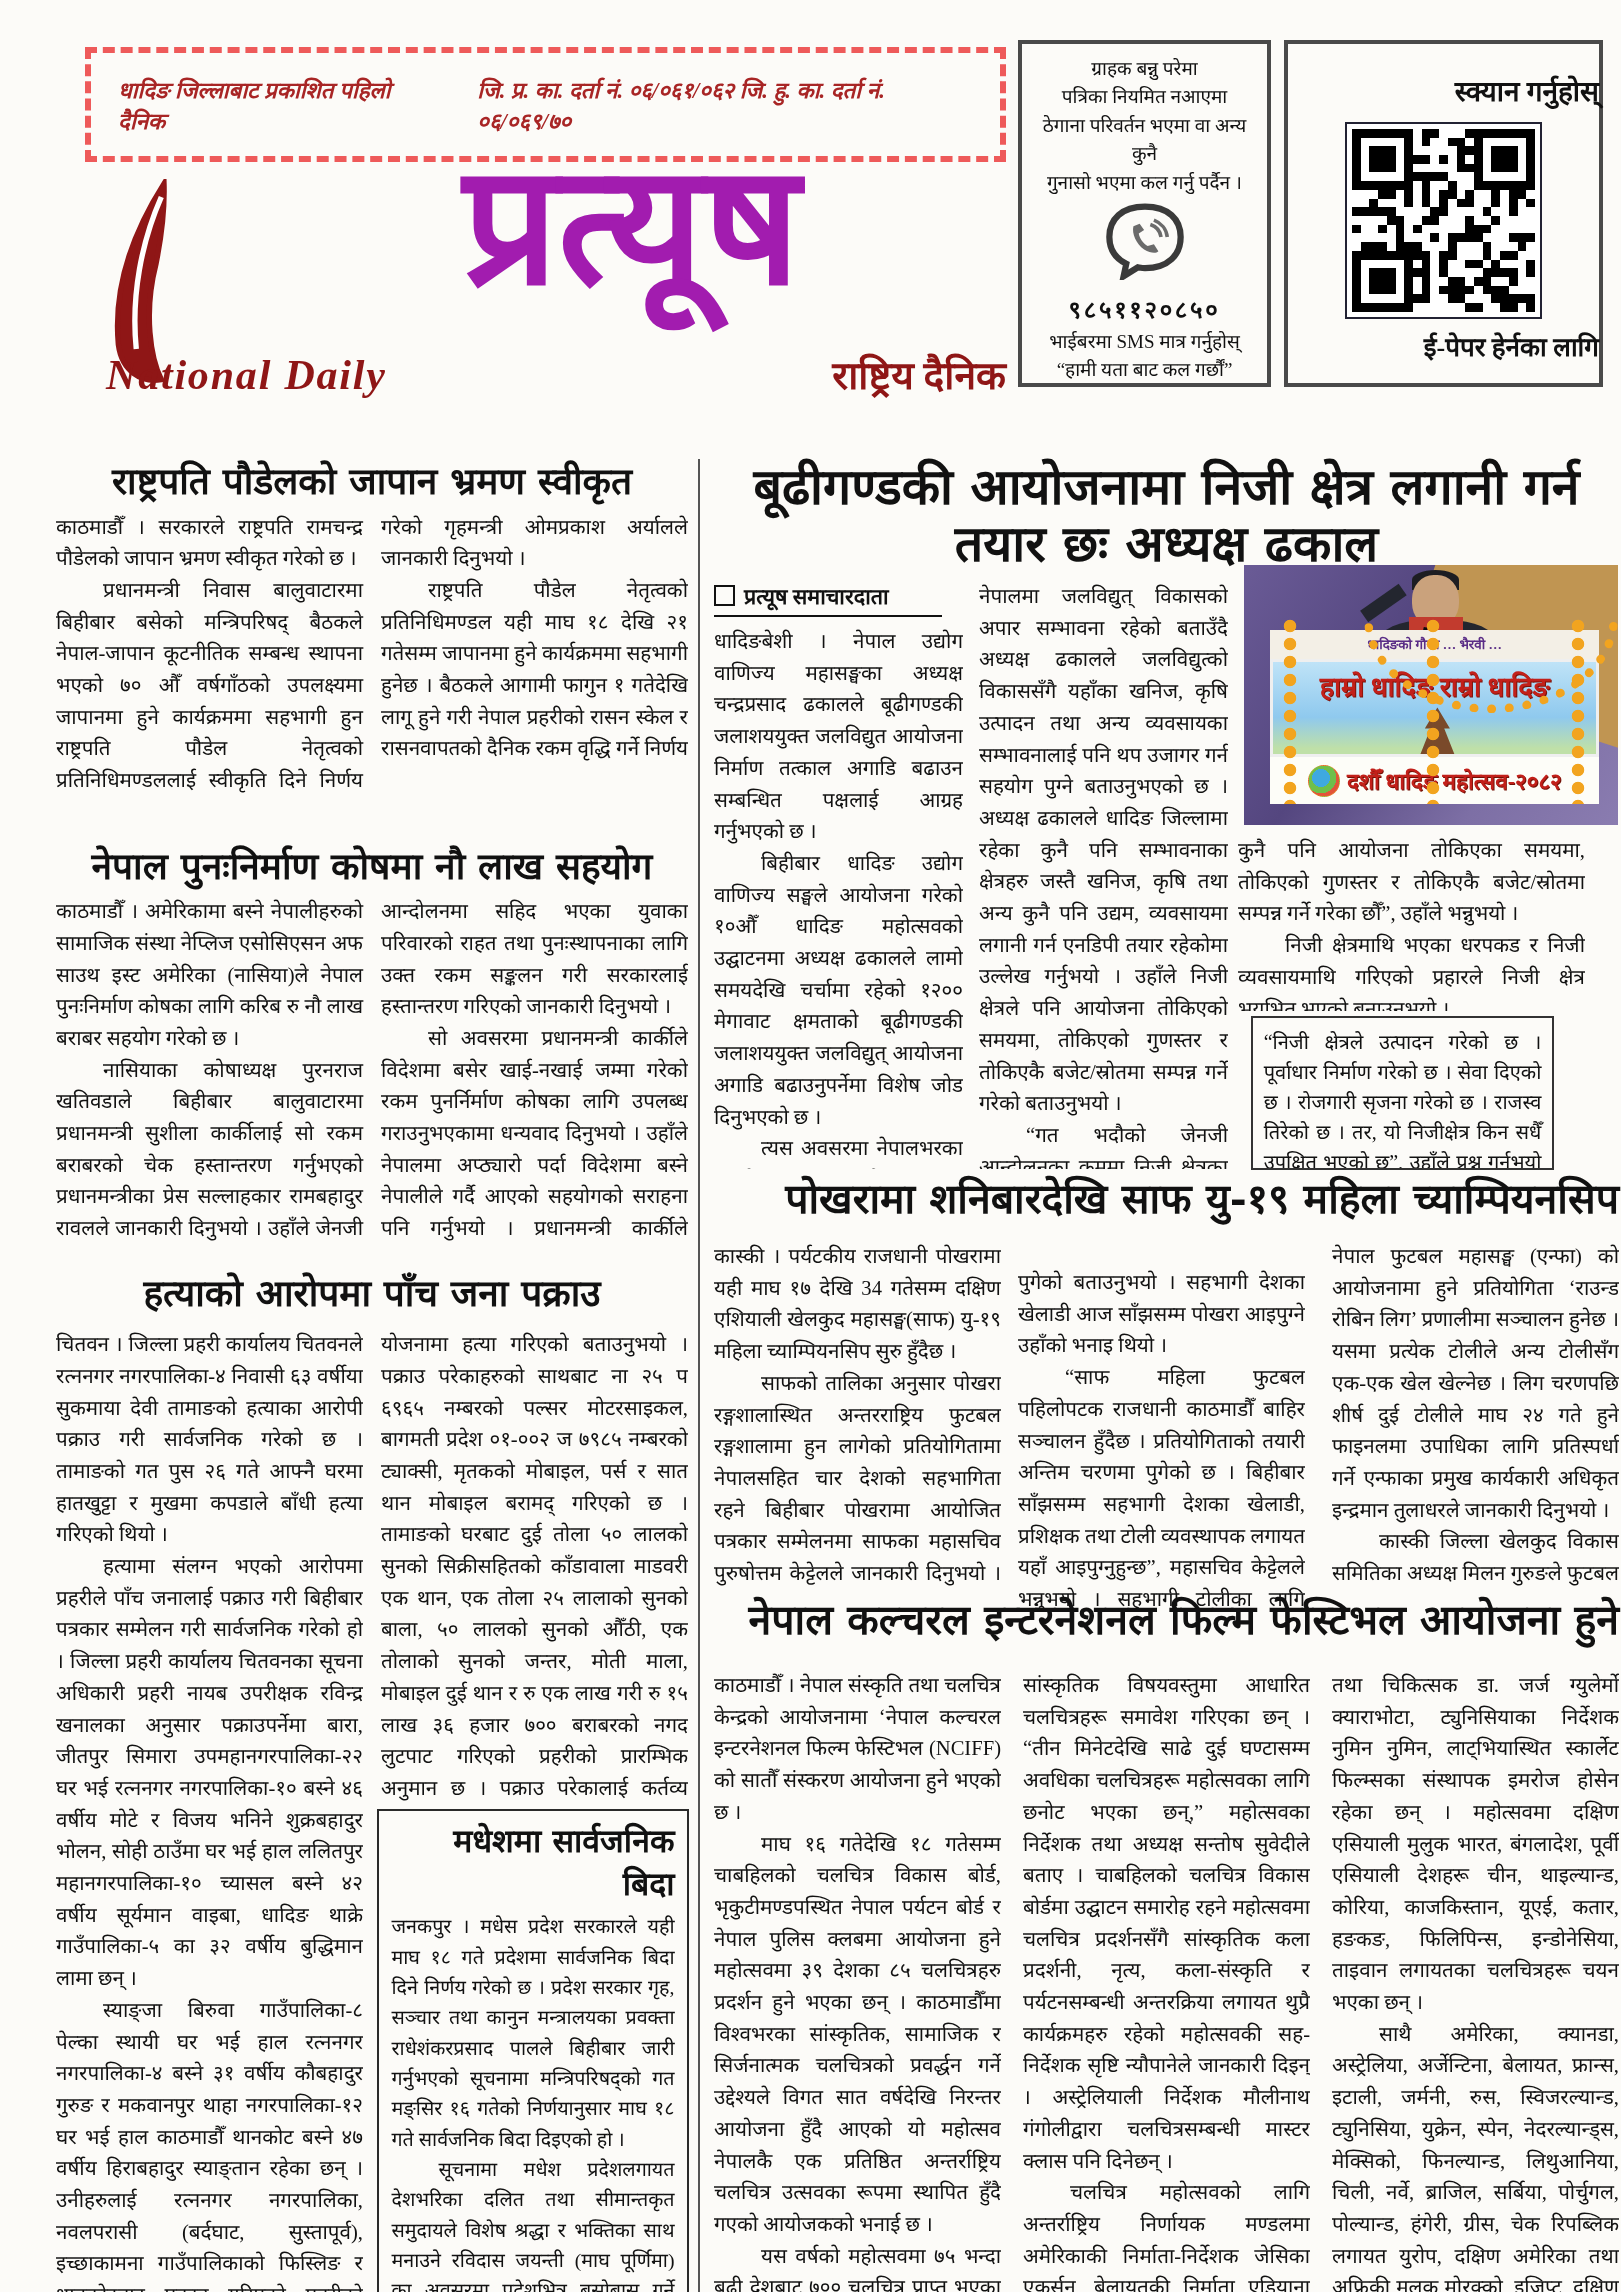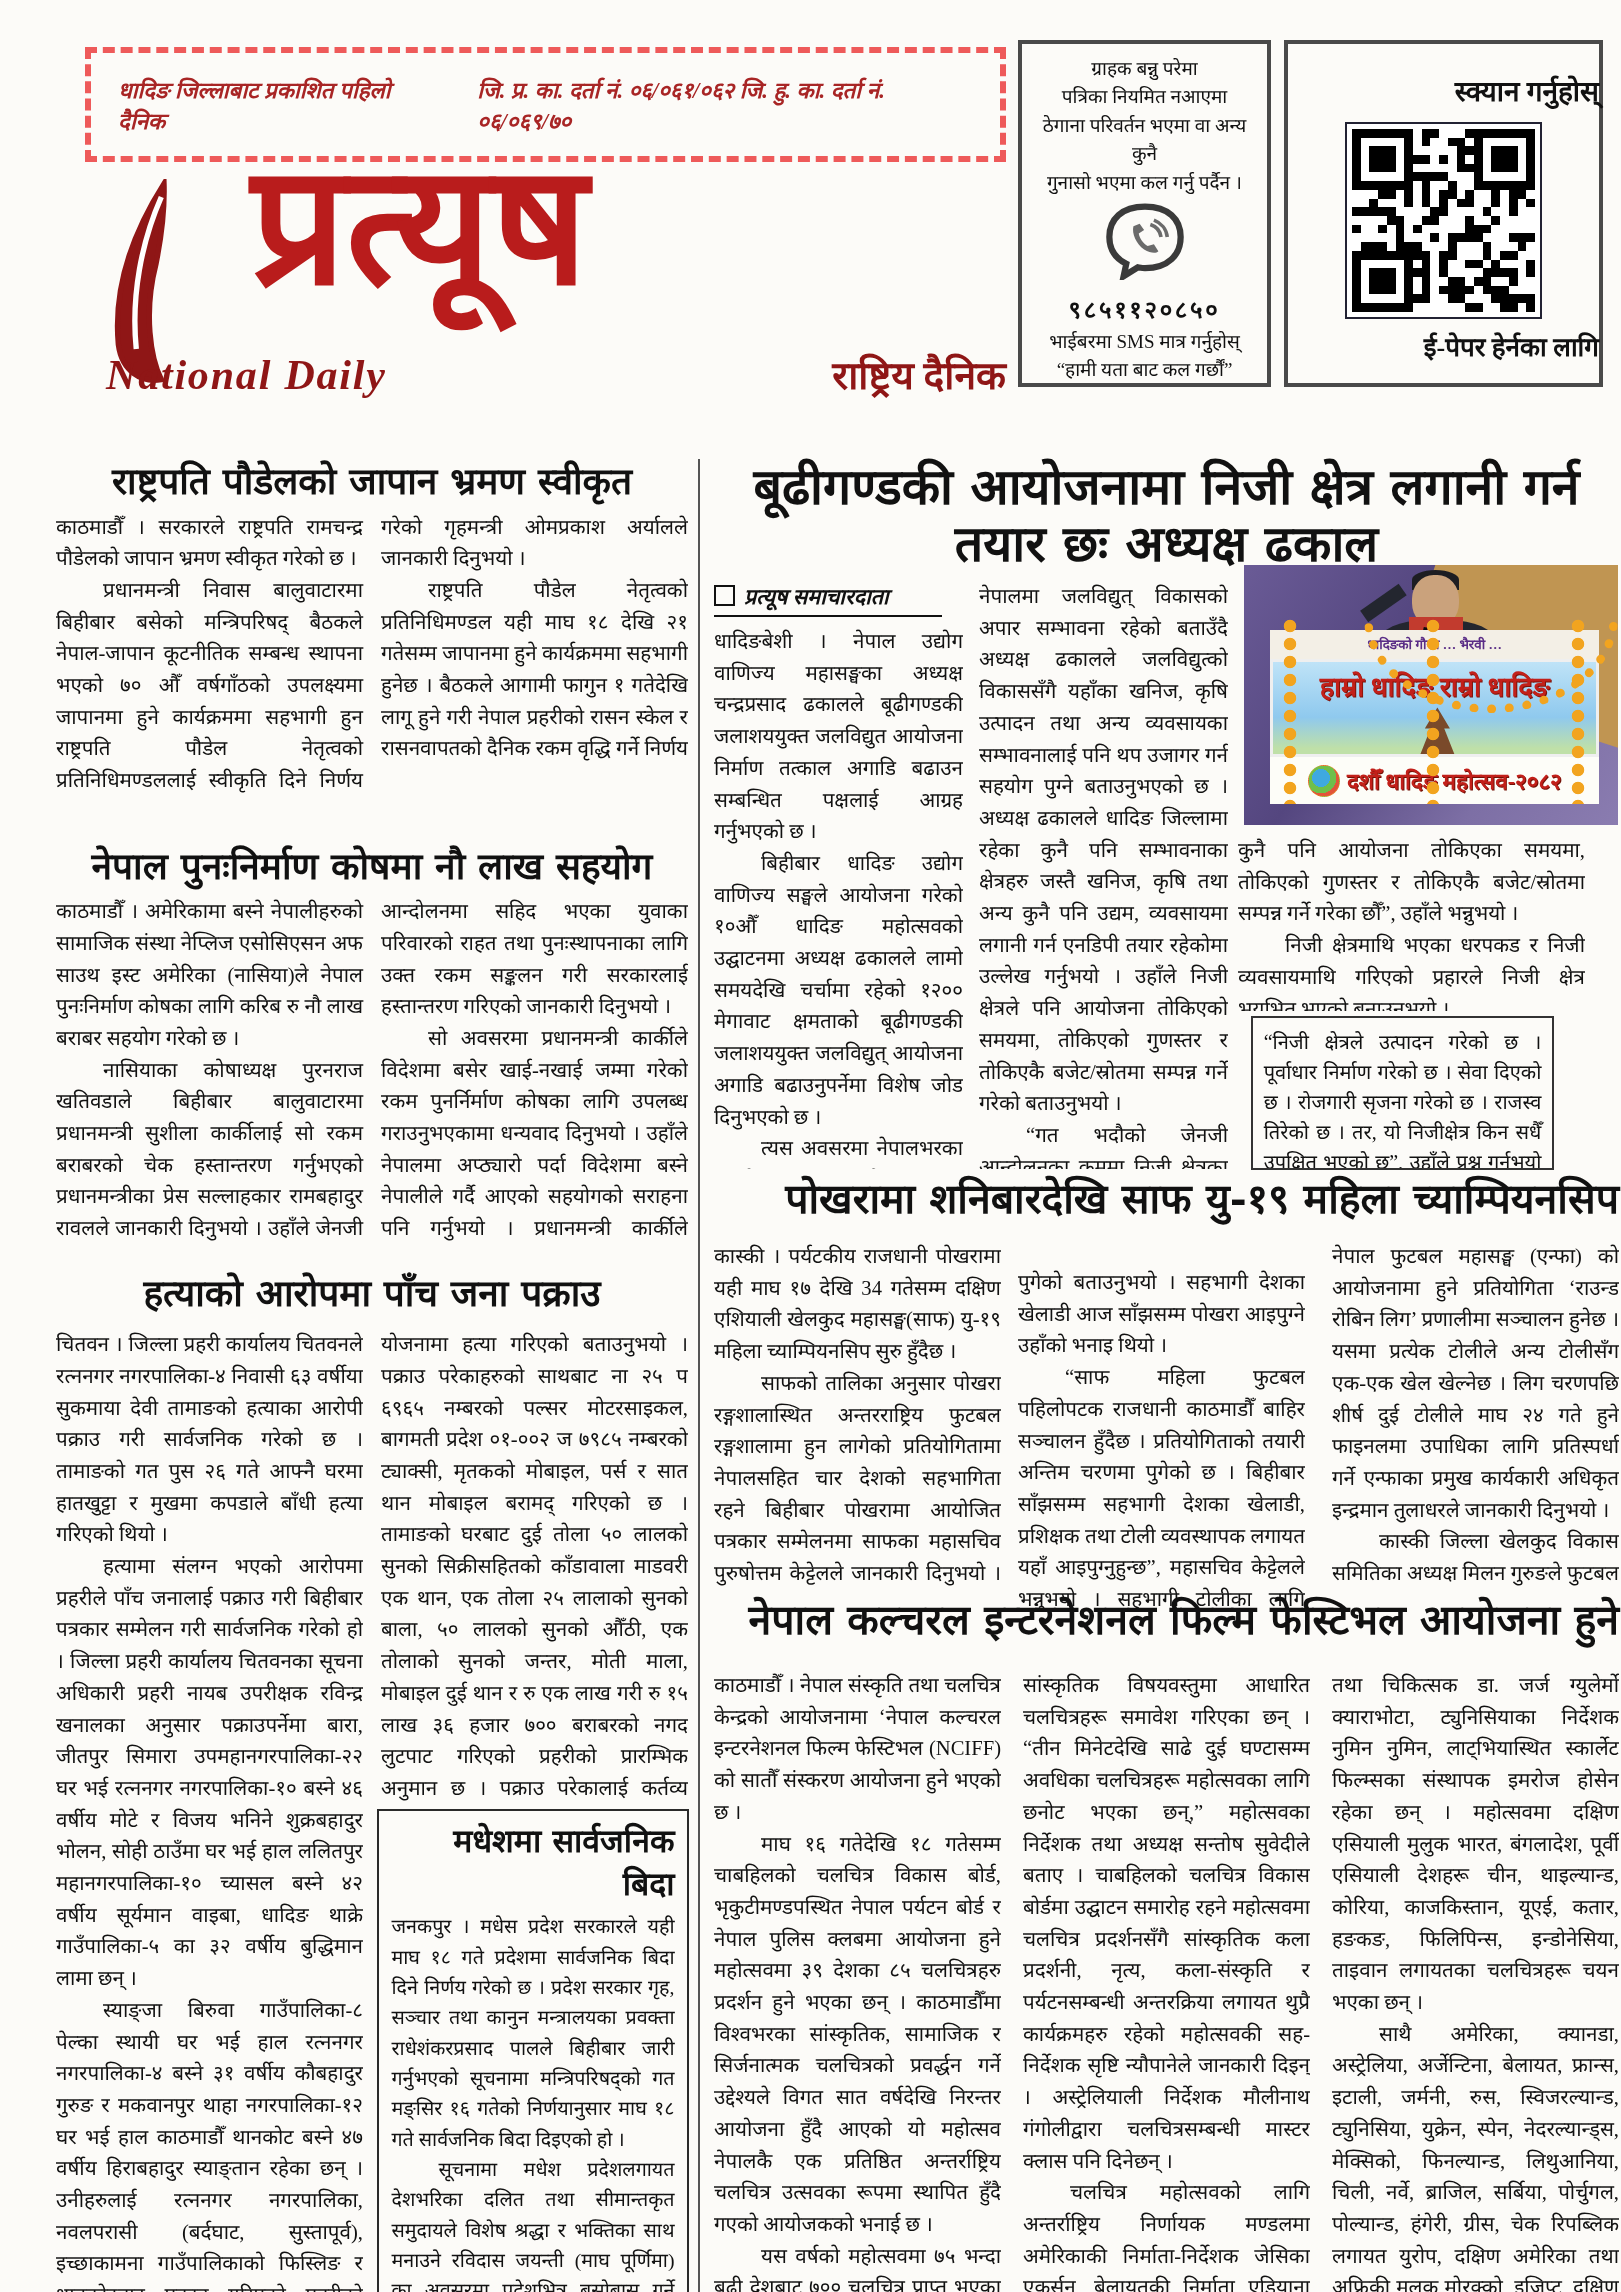"प्रत्यूष" .logo-title { color: #b91c1c -> #a21caf; text-align: left -> center }
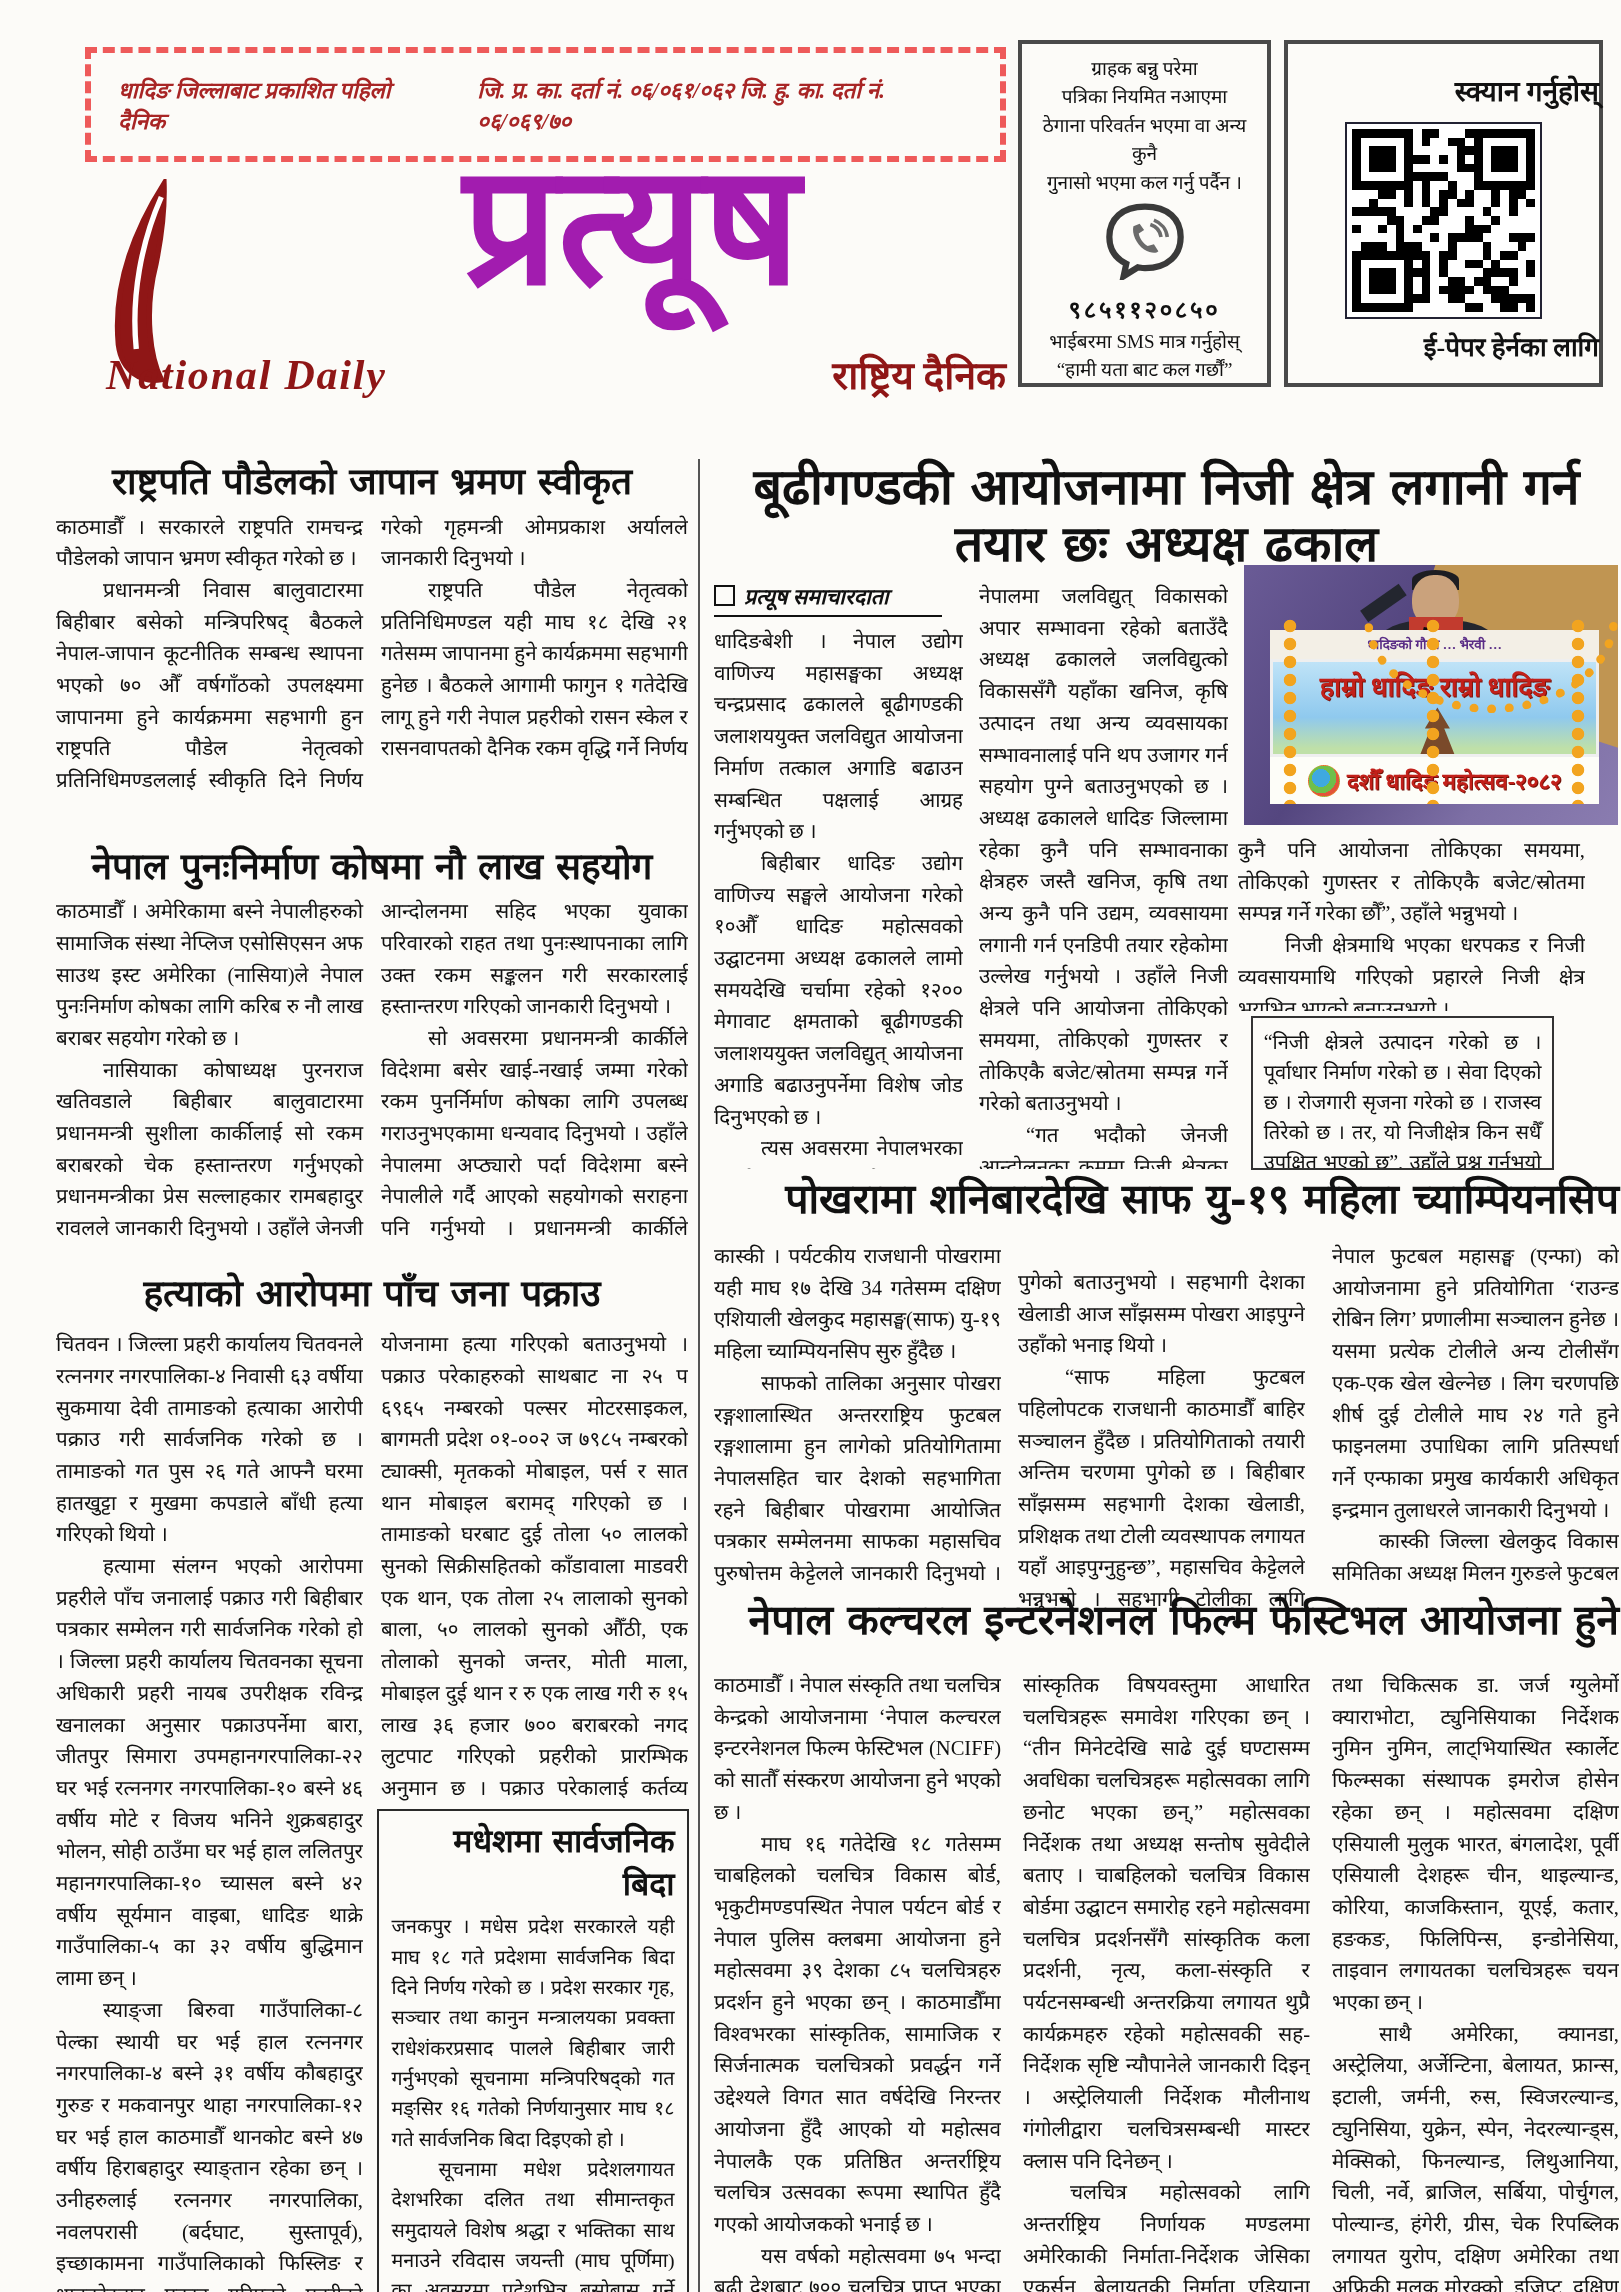"प्रत्यूष समाचारदाता" .byline { font-style: italic -> none }
